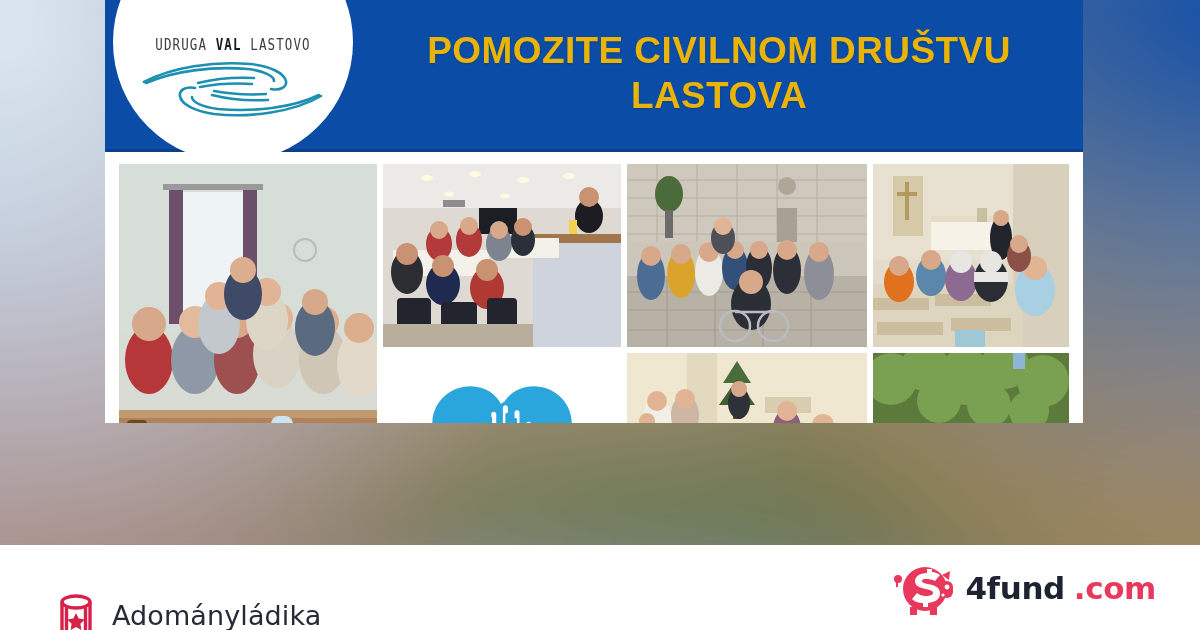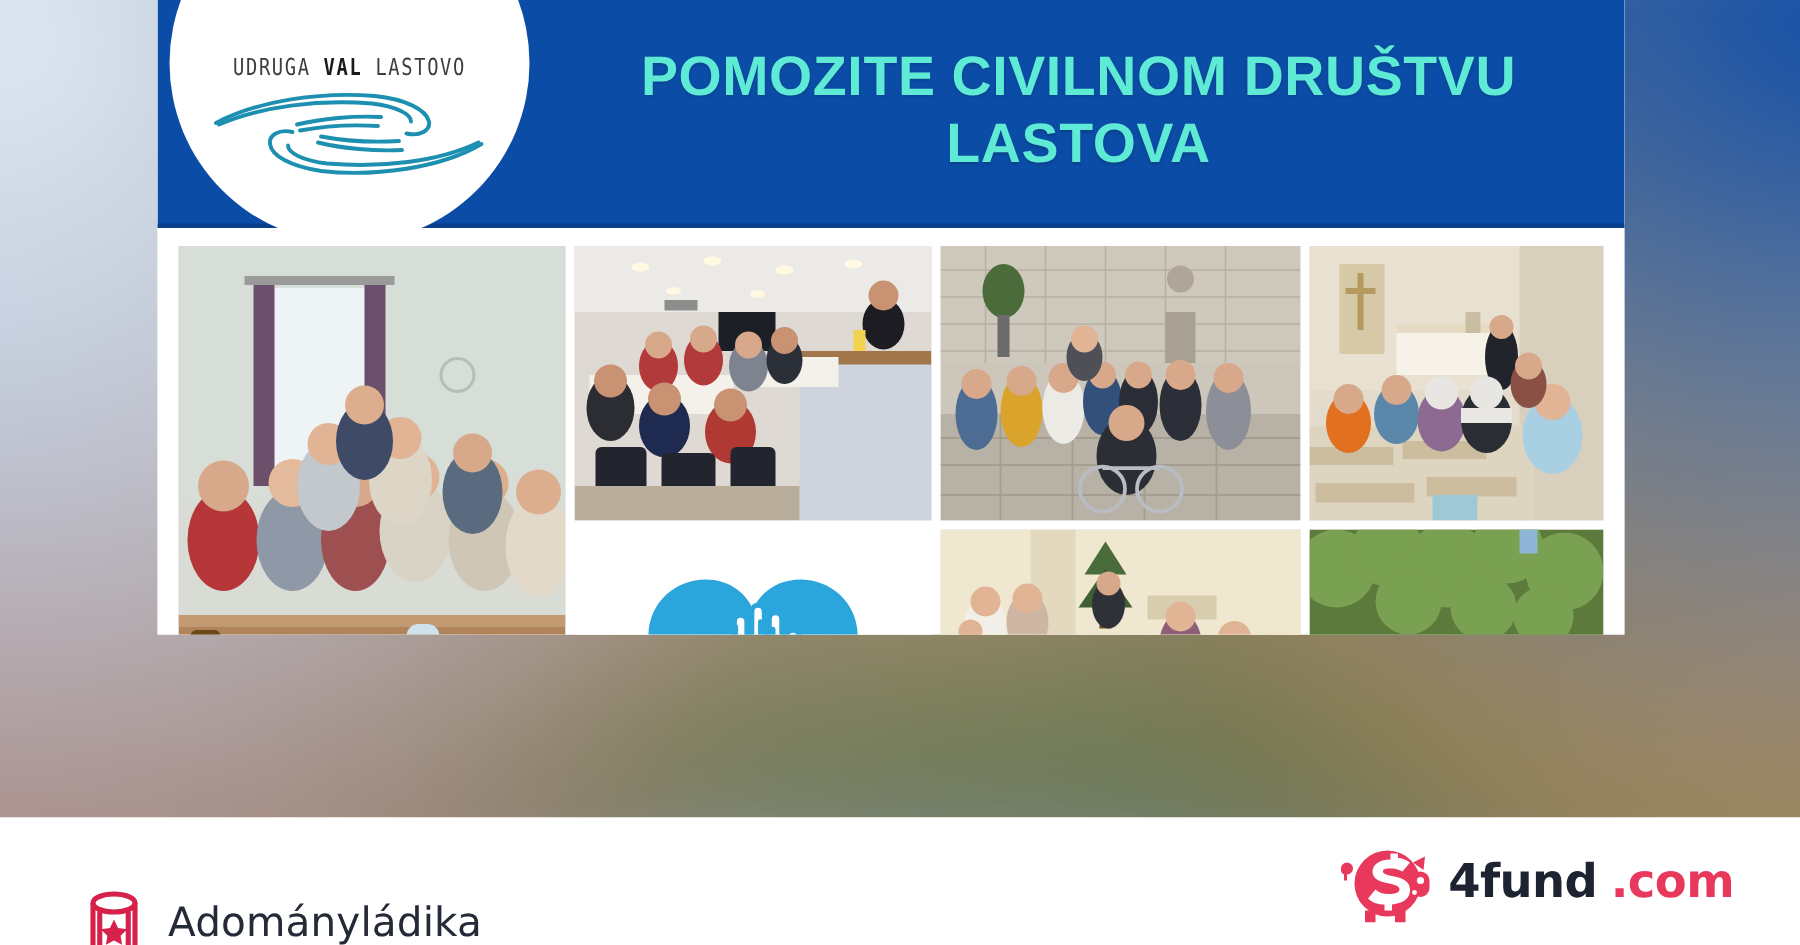"POMOZITE CIVILNOM DRUŠTVU LASTOVA" .hdr-title span { color: #5eead4 -> #eab308 }
